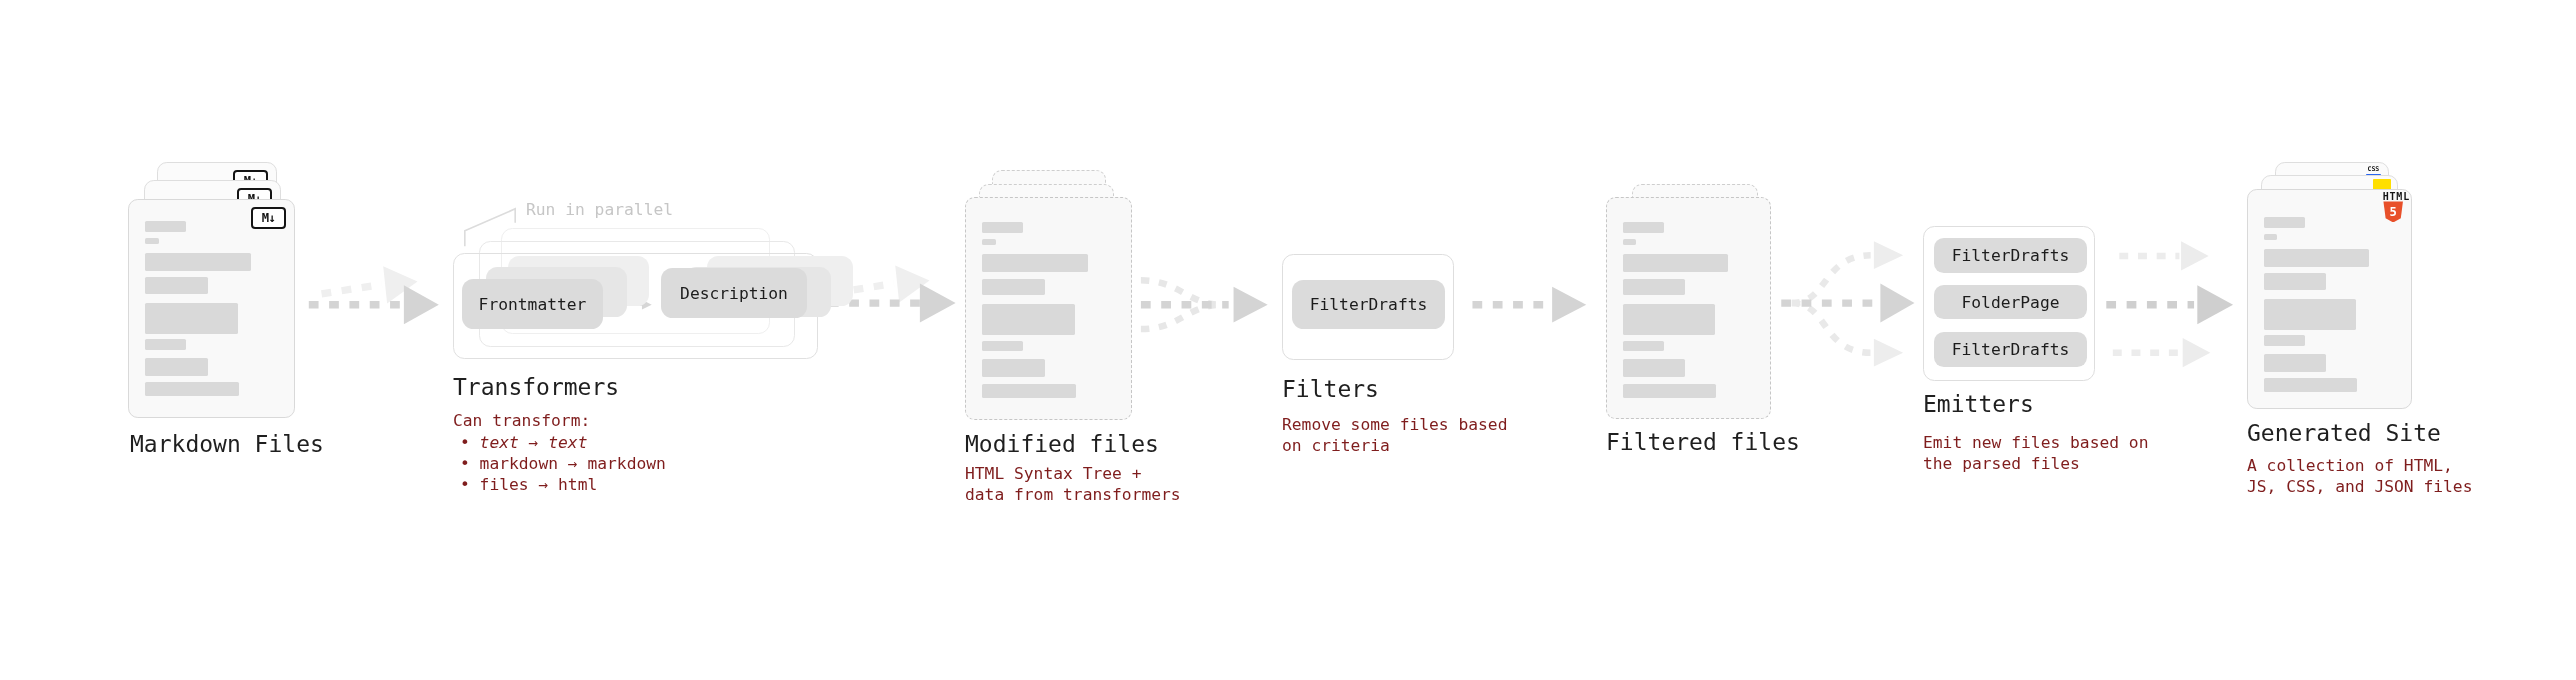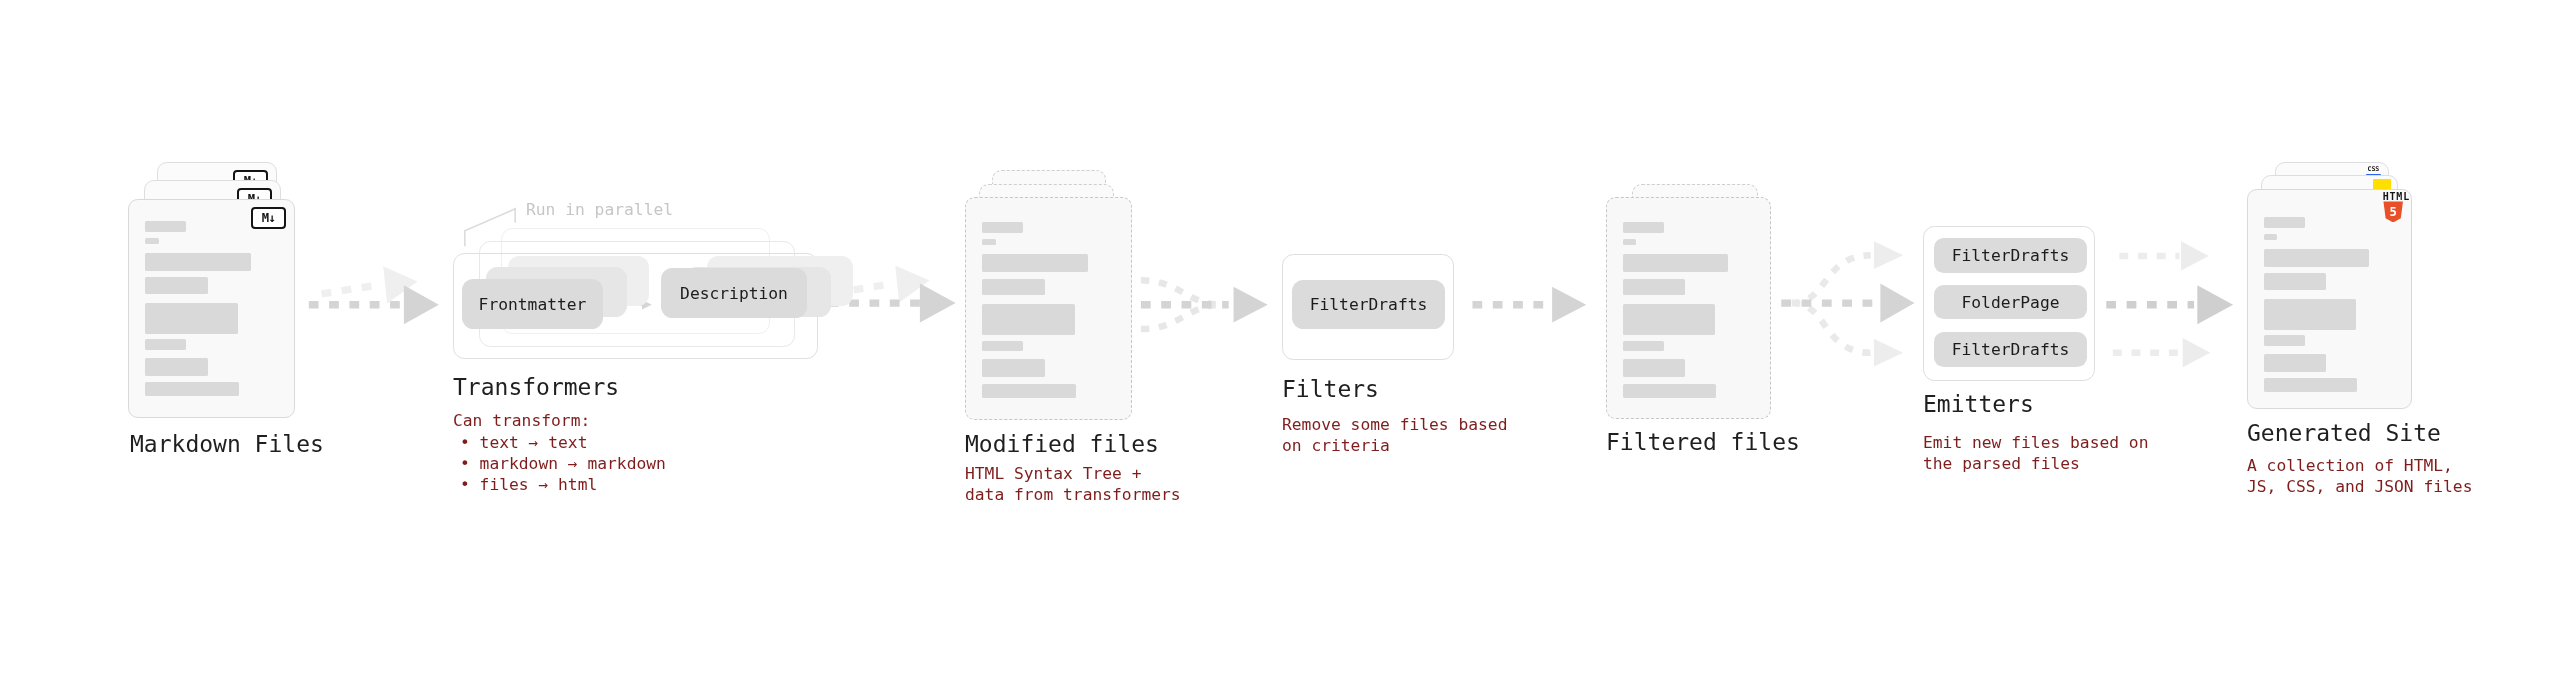"• text → text" div.stage-sub { font-style: none -> italic }
